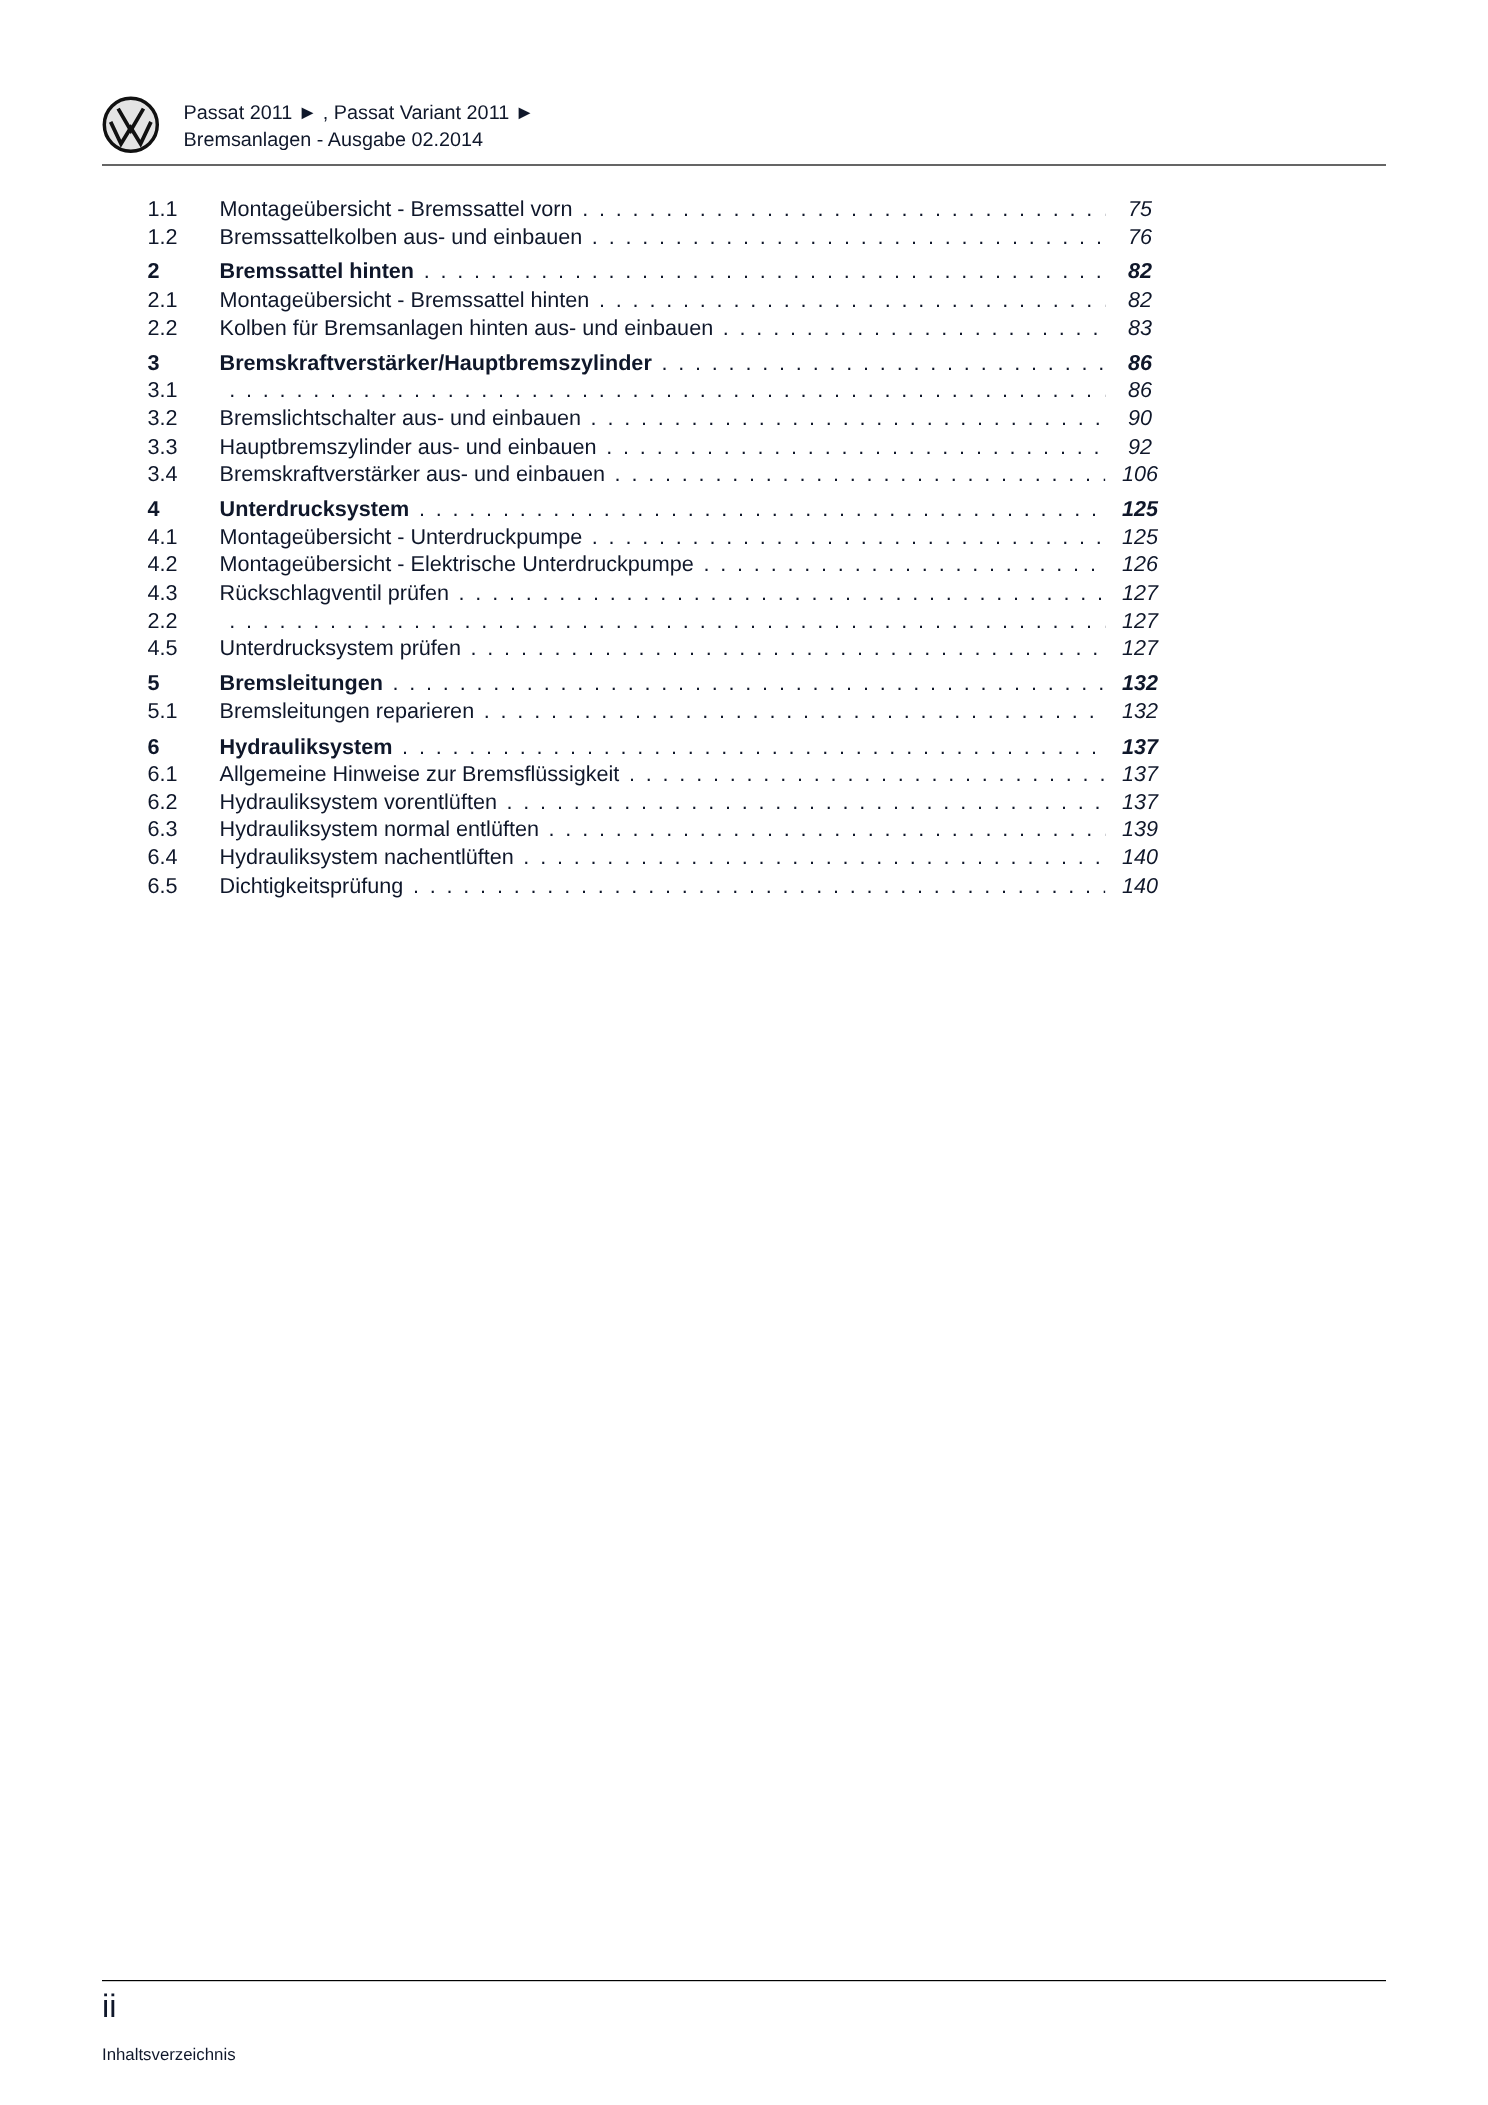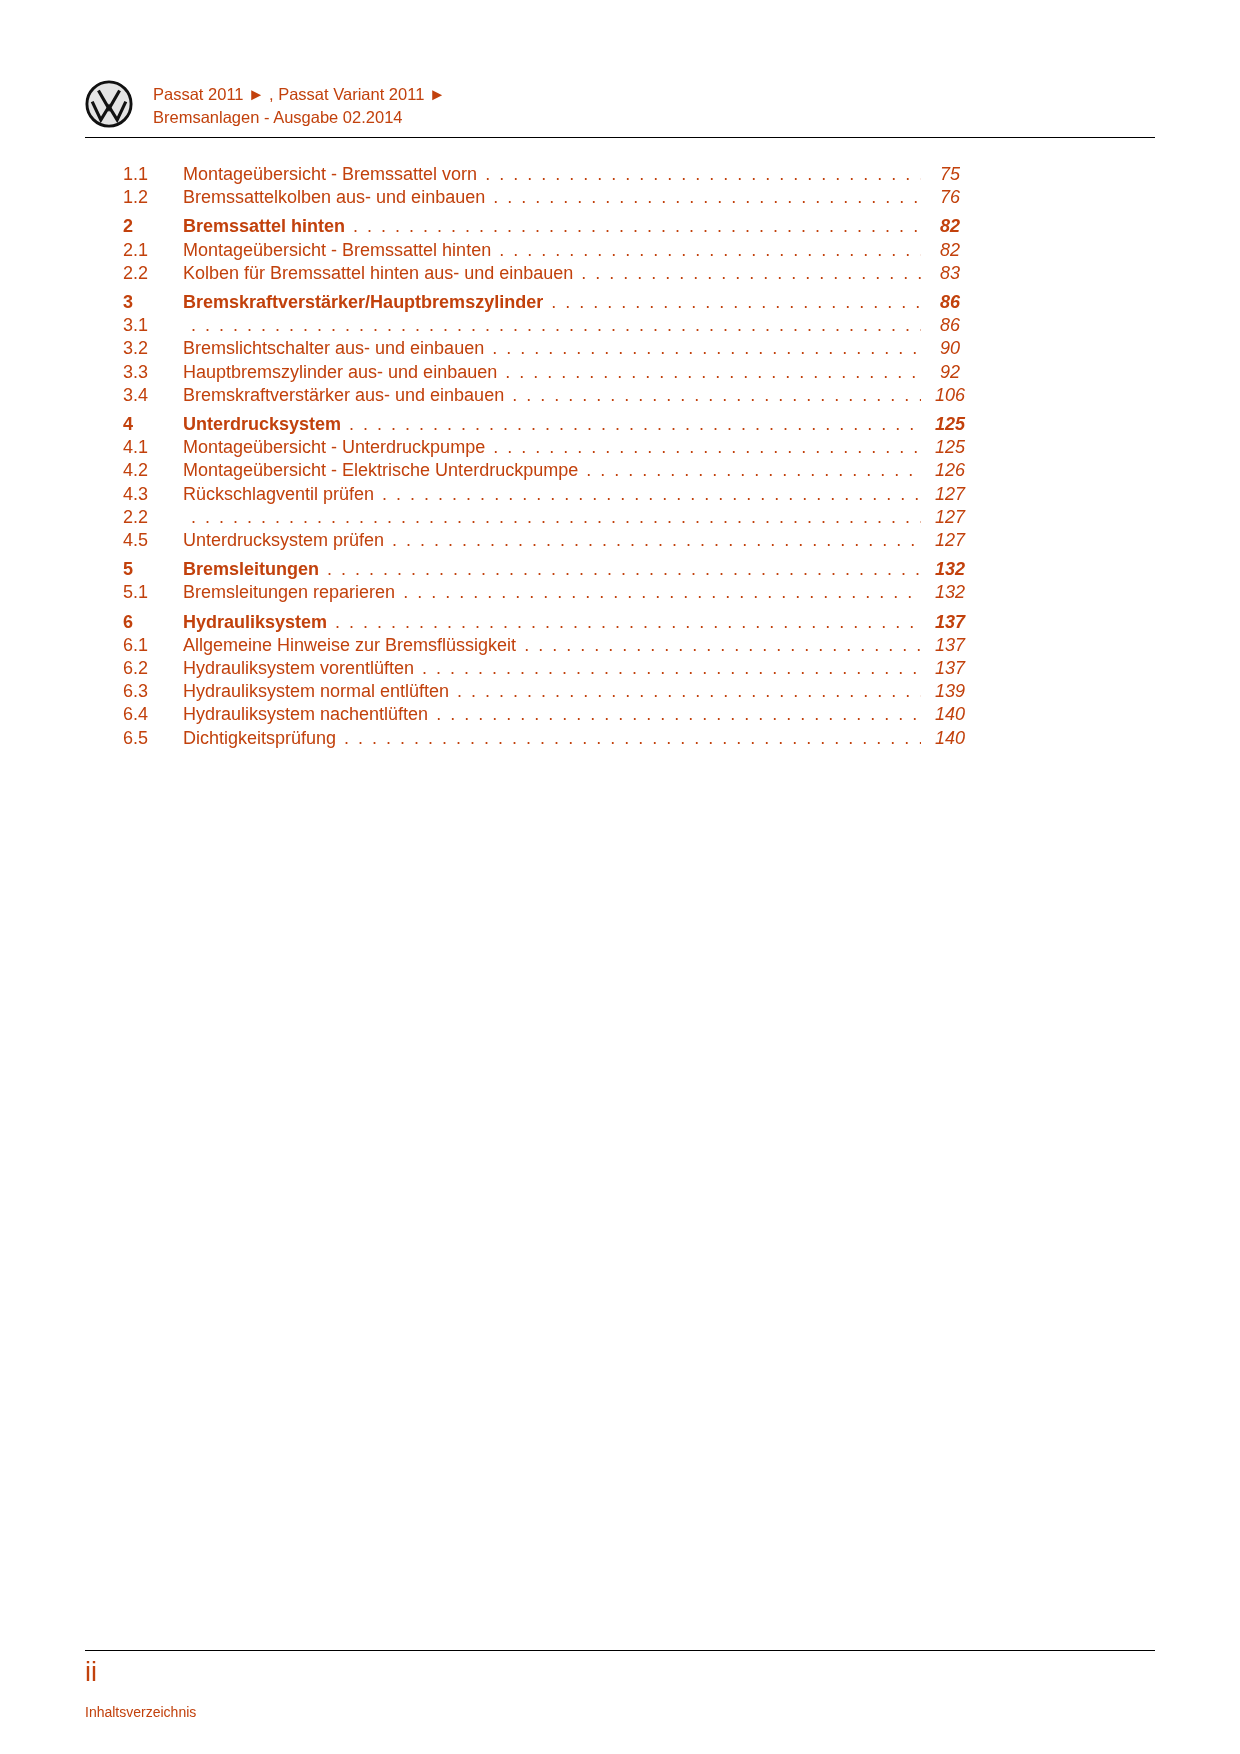"Passat 2011 ► , Passat" .page { color: #c2410c -> #0f172a }
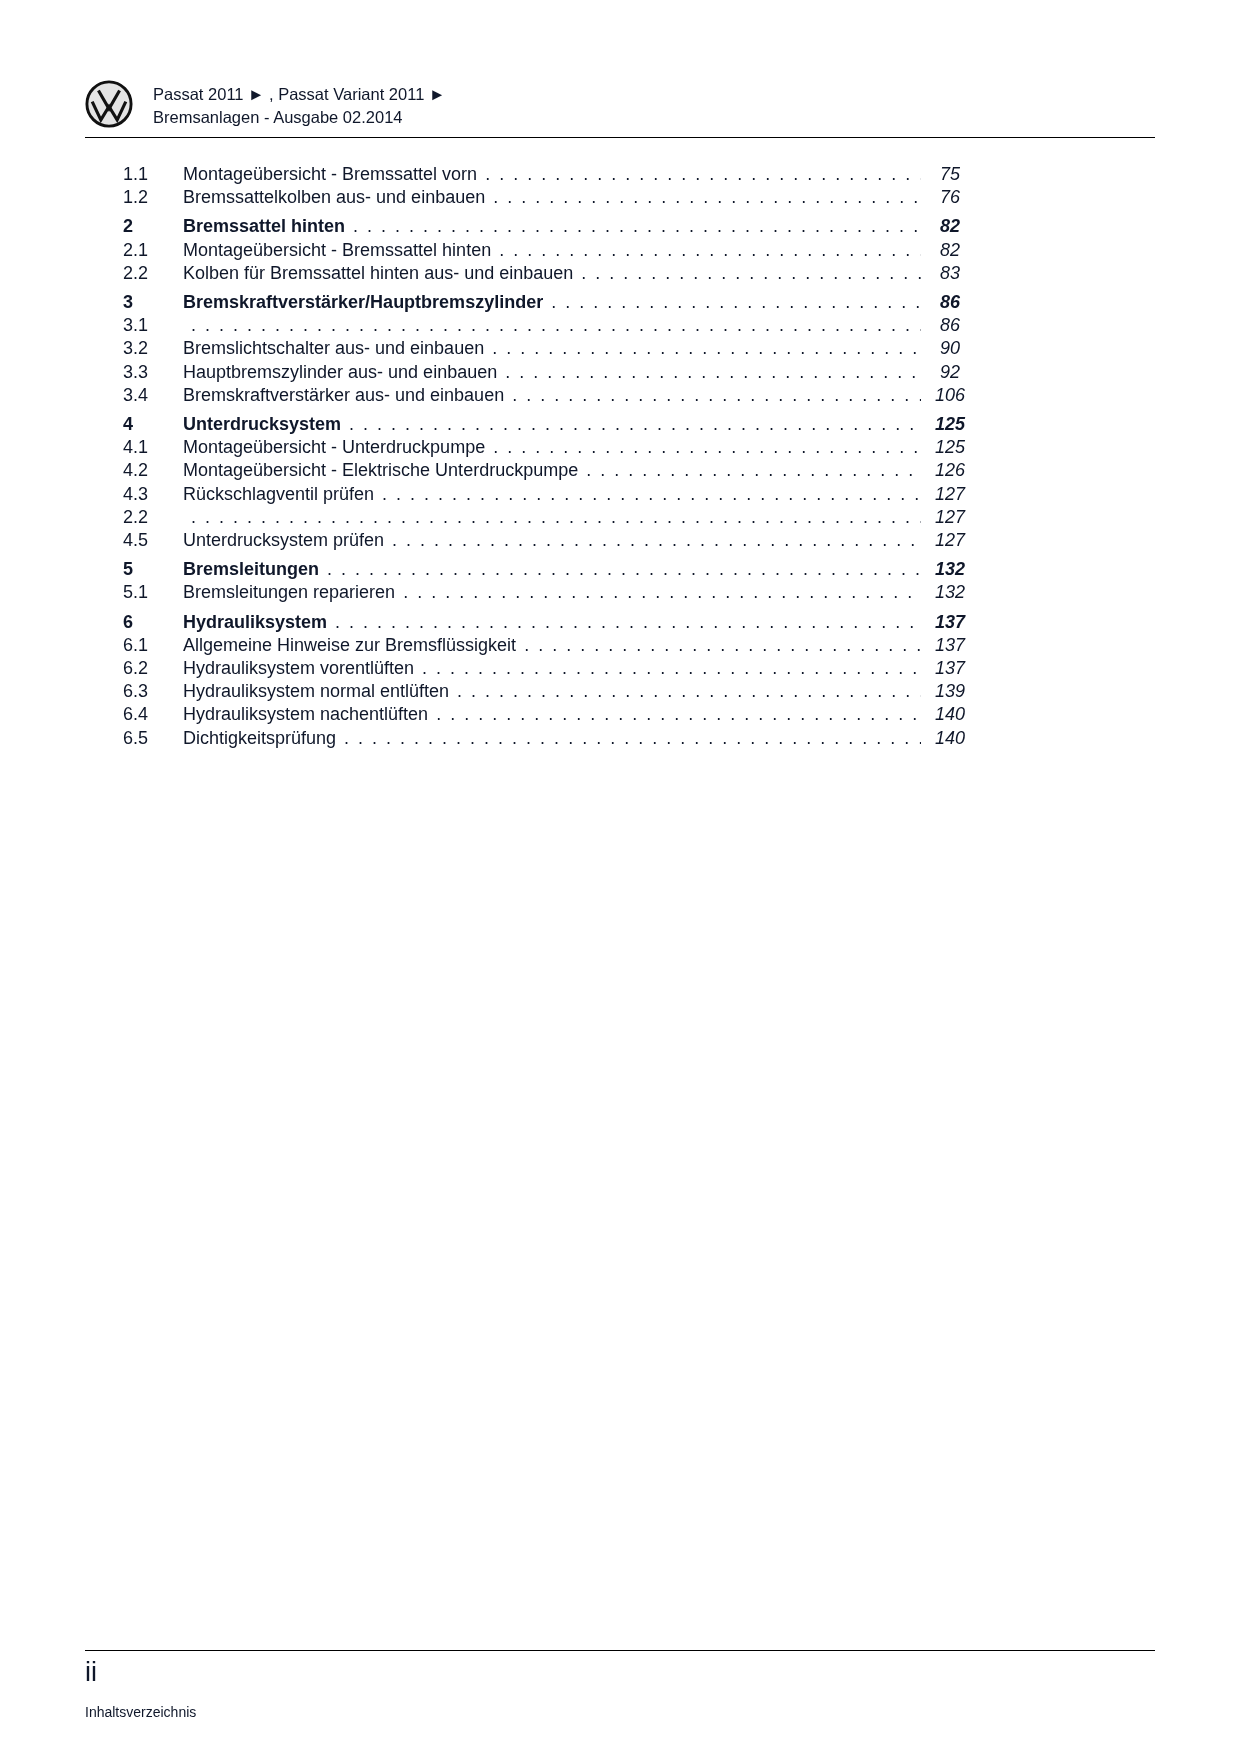"Kolben für Bremssattel hinten aus-" span.toc-title { text: Bremssattel -> Bremsanlagen }
